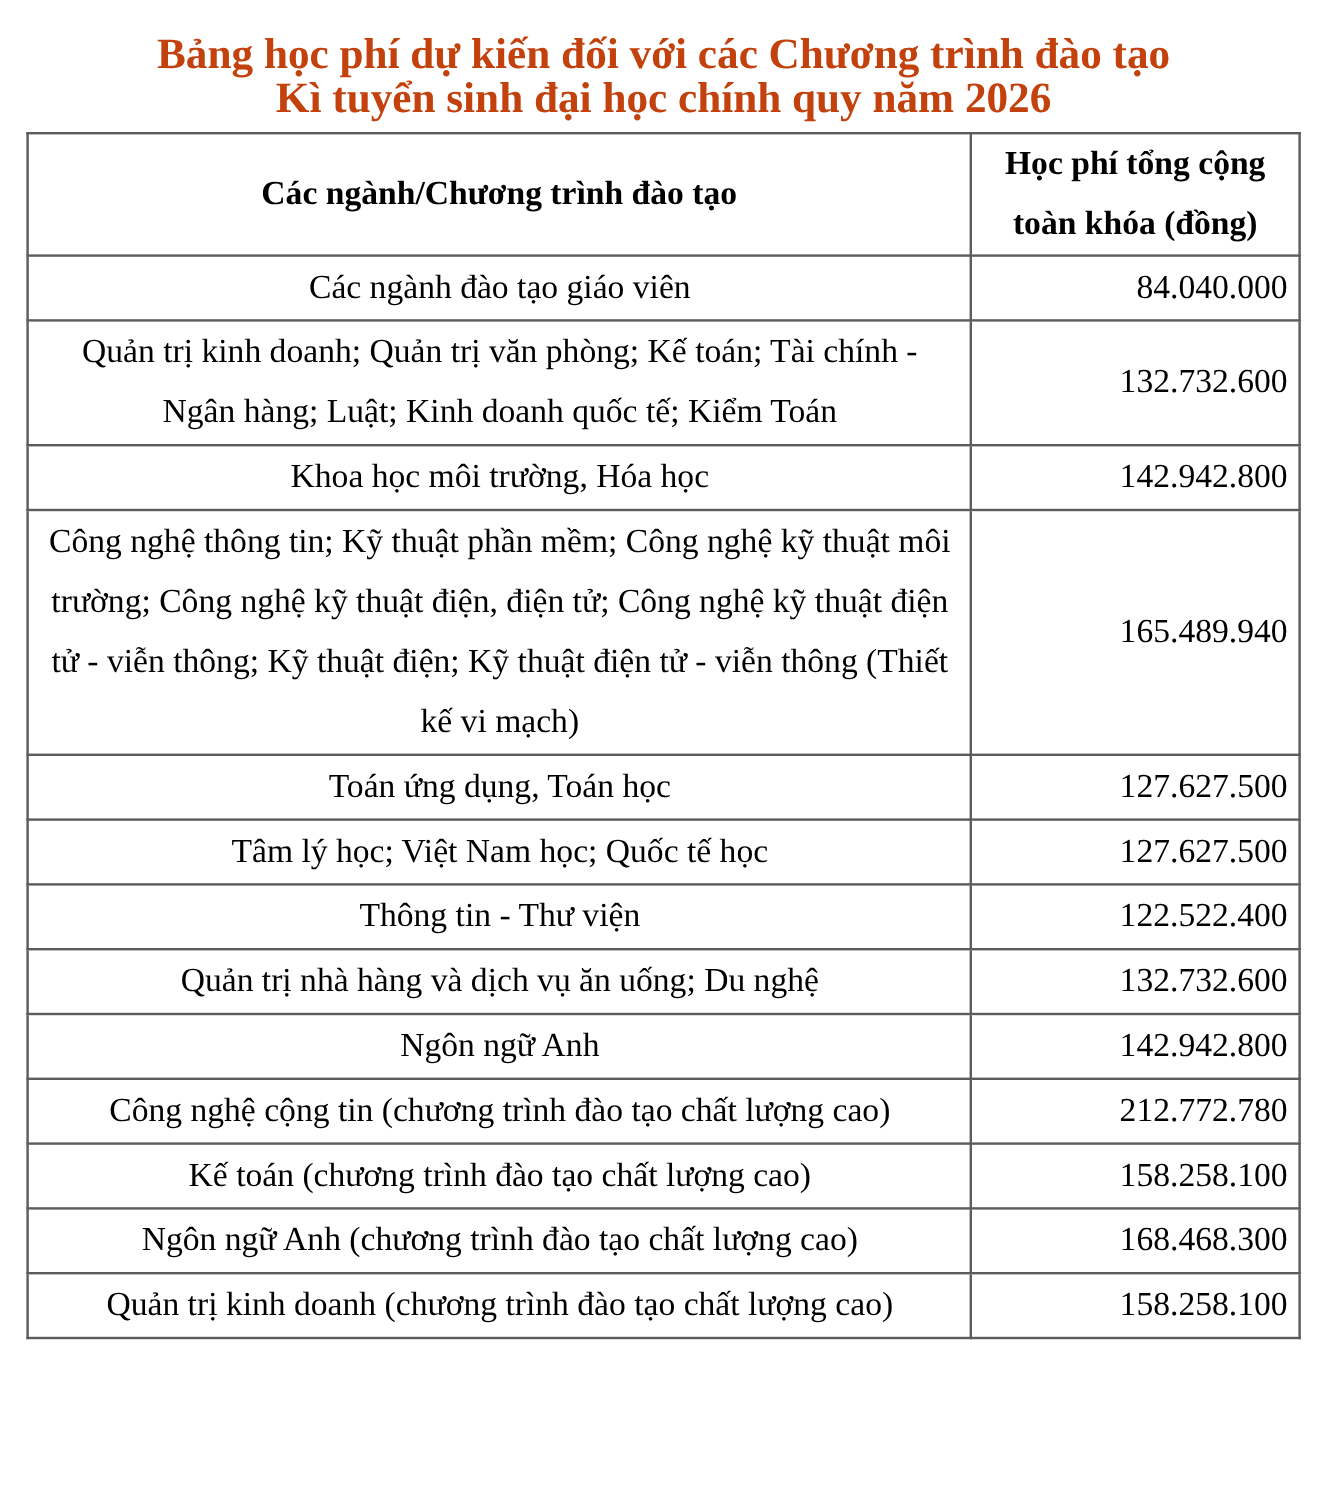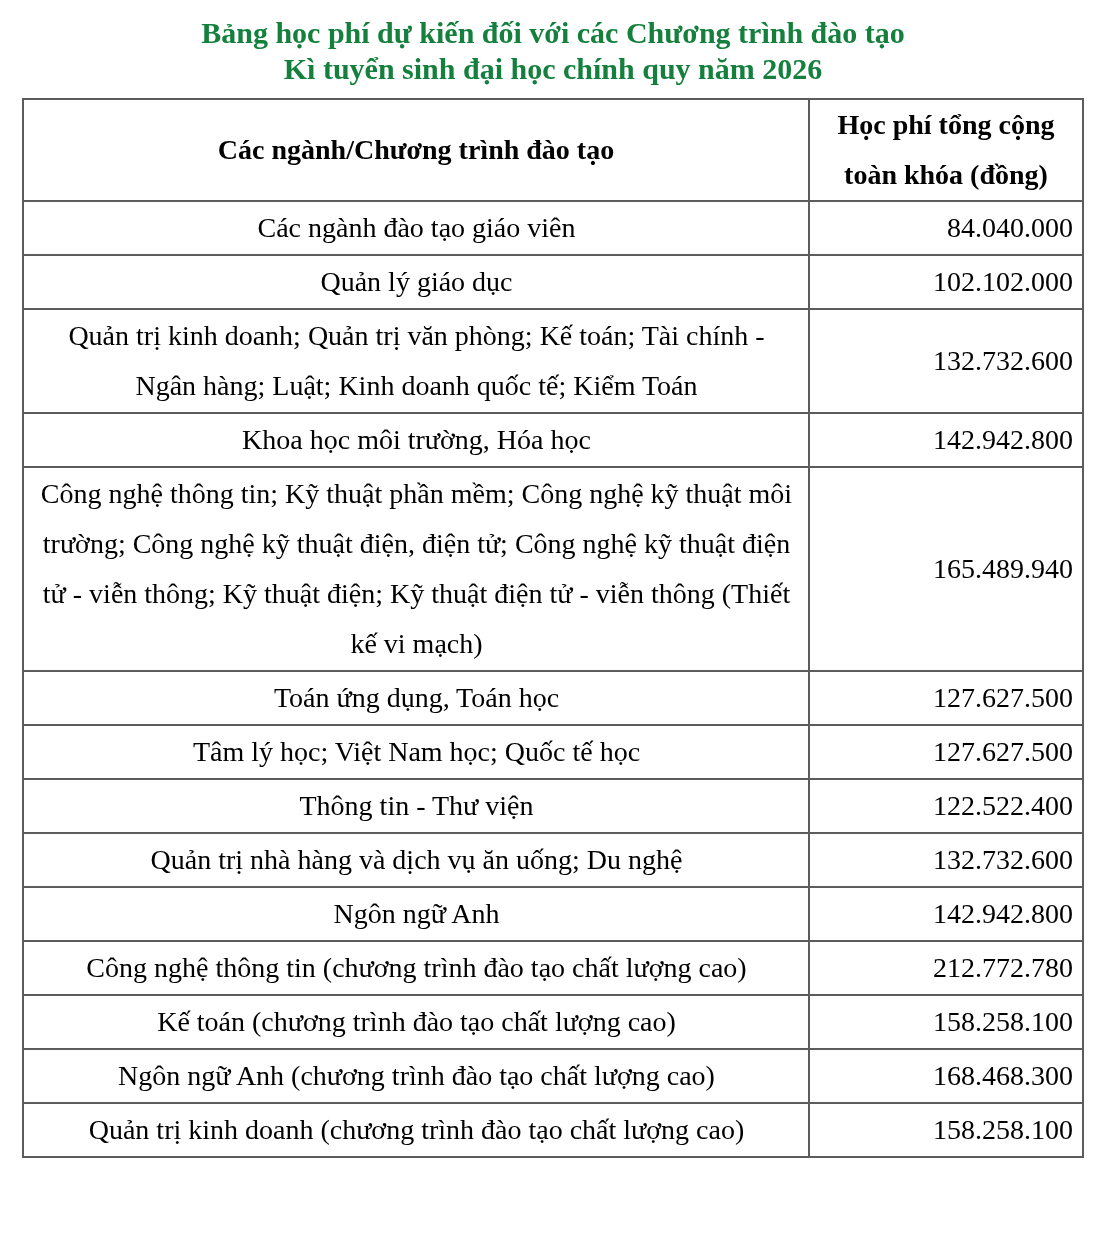"Bảng học phí dự kiến" .doc-title { color: #15803d -> #c2410c; font-size: 30px -> 36px; margin-top: none -> 12px }
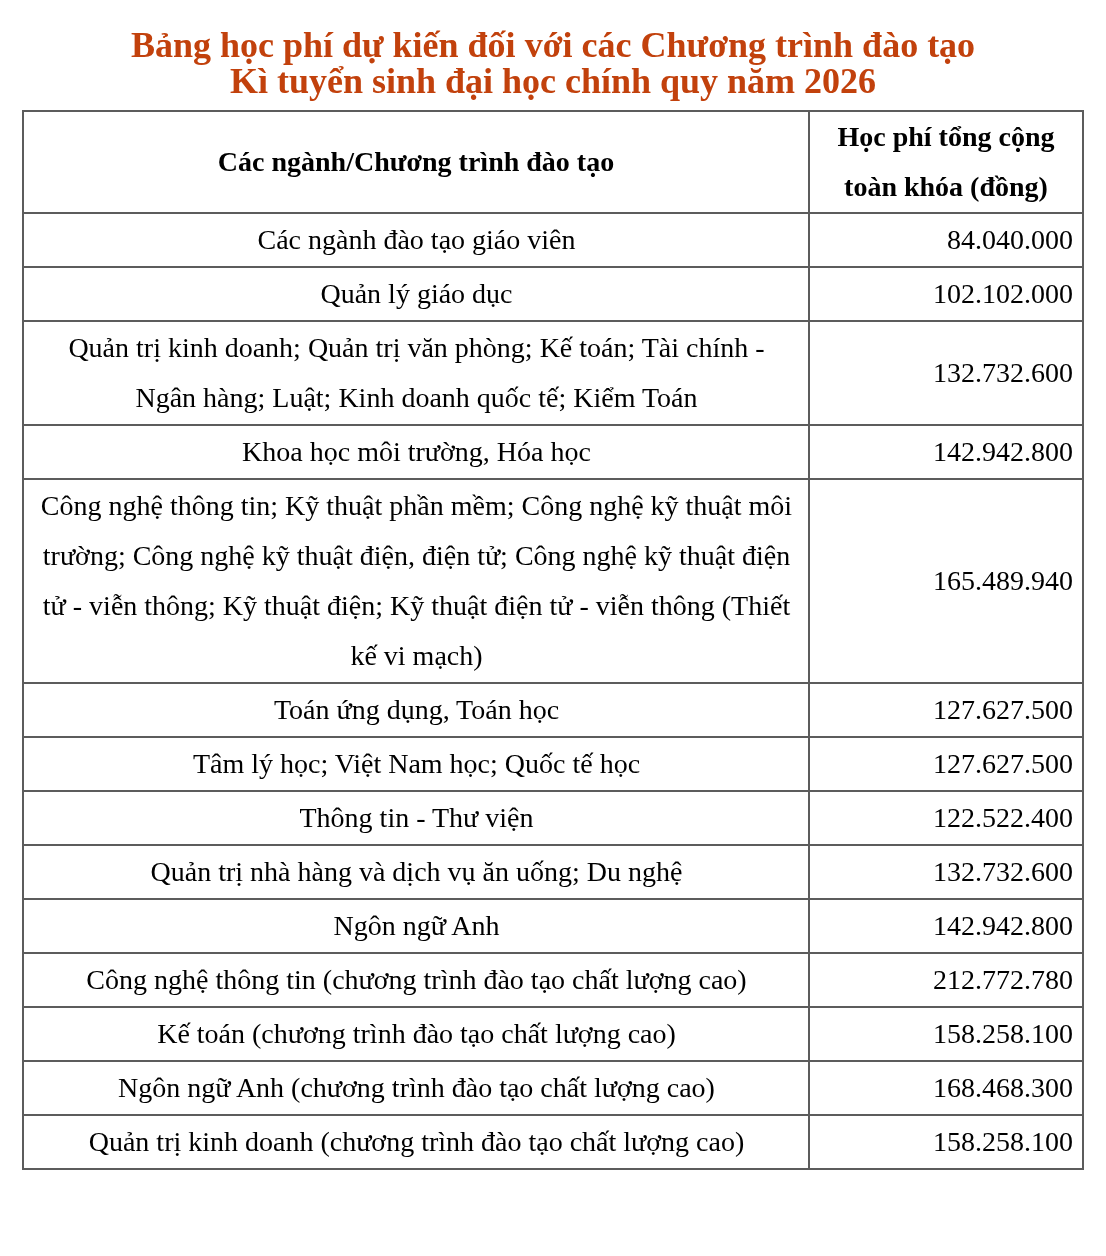"Quản lý giáo dục" tr { html: <tr> <td>Quản lý giáo dục</td> <td>102.102.000</td> </tr> -> none }
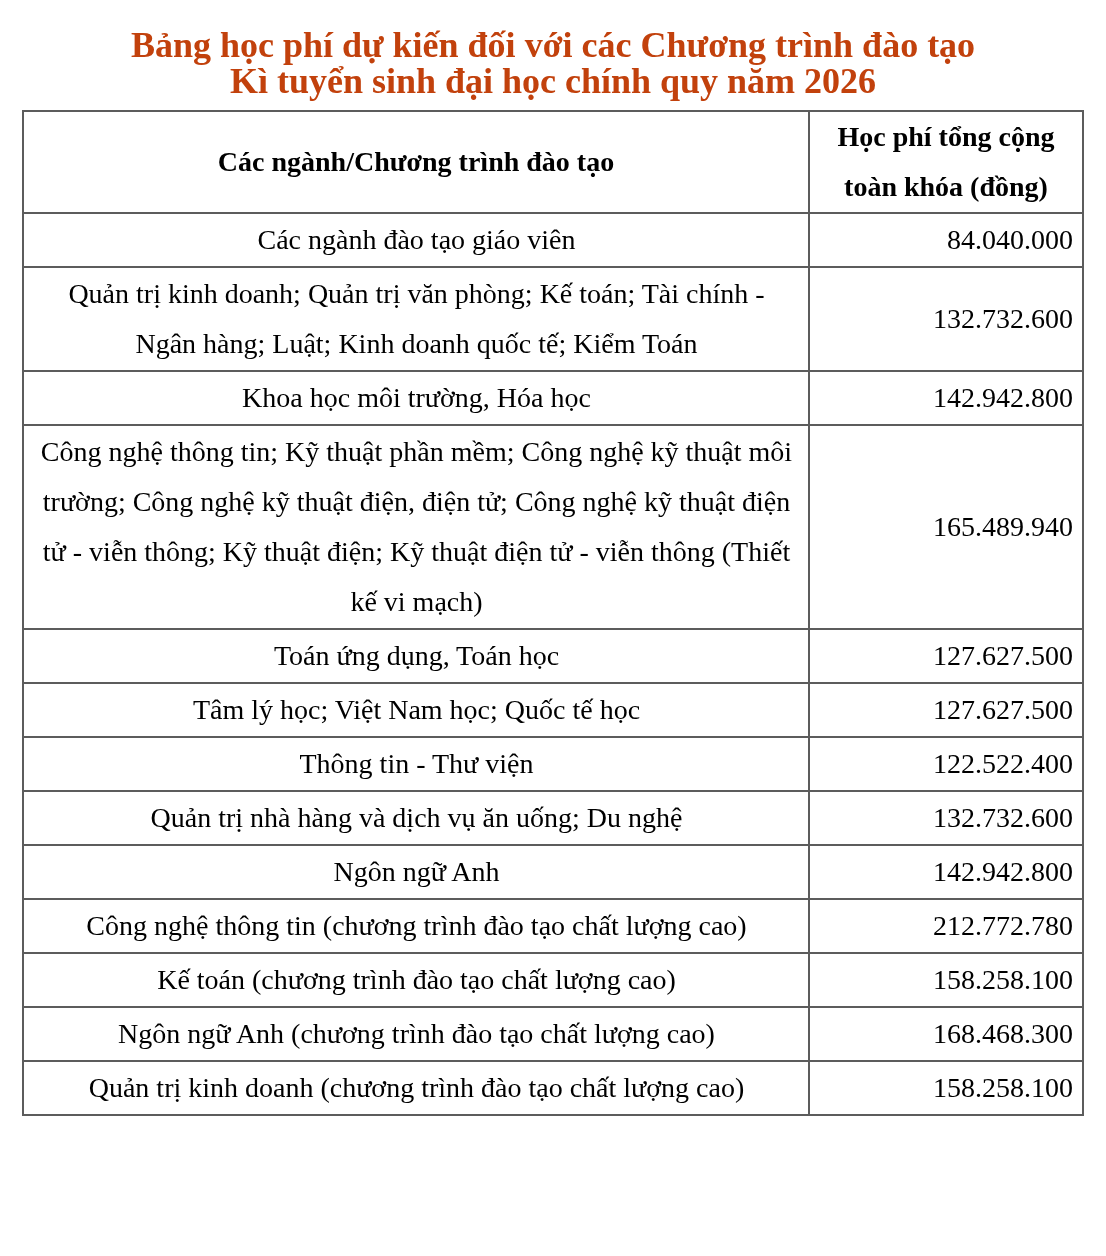"Công nghệ thông tin (chương" td.program-cell { text: thông -> cộng }
